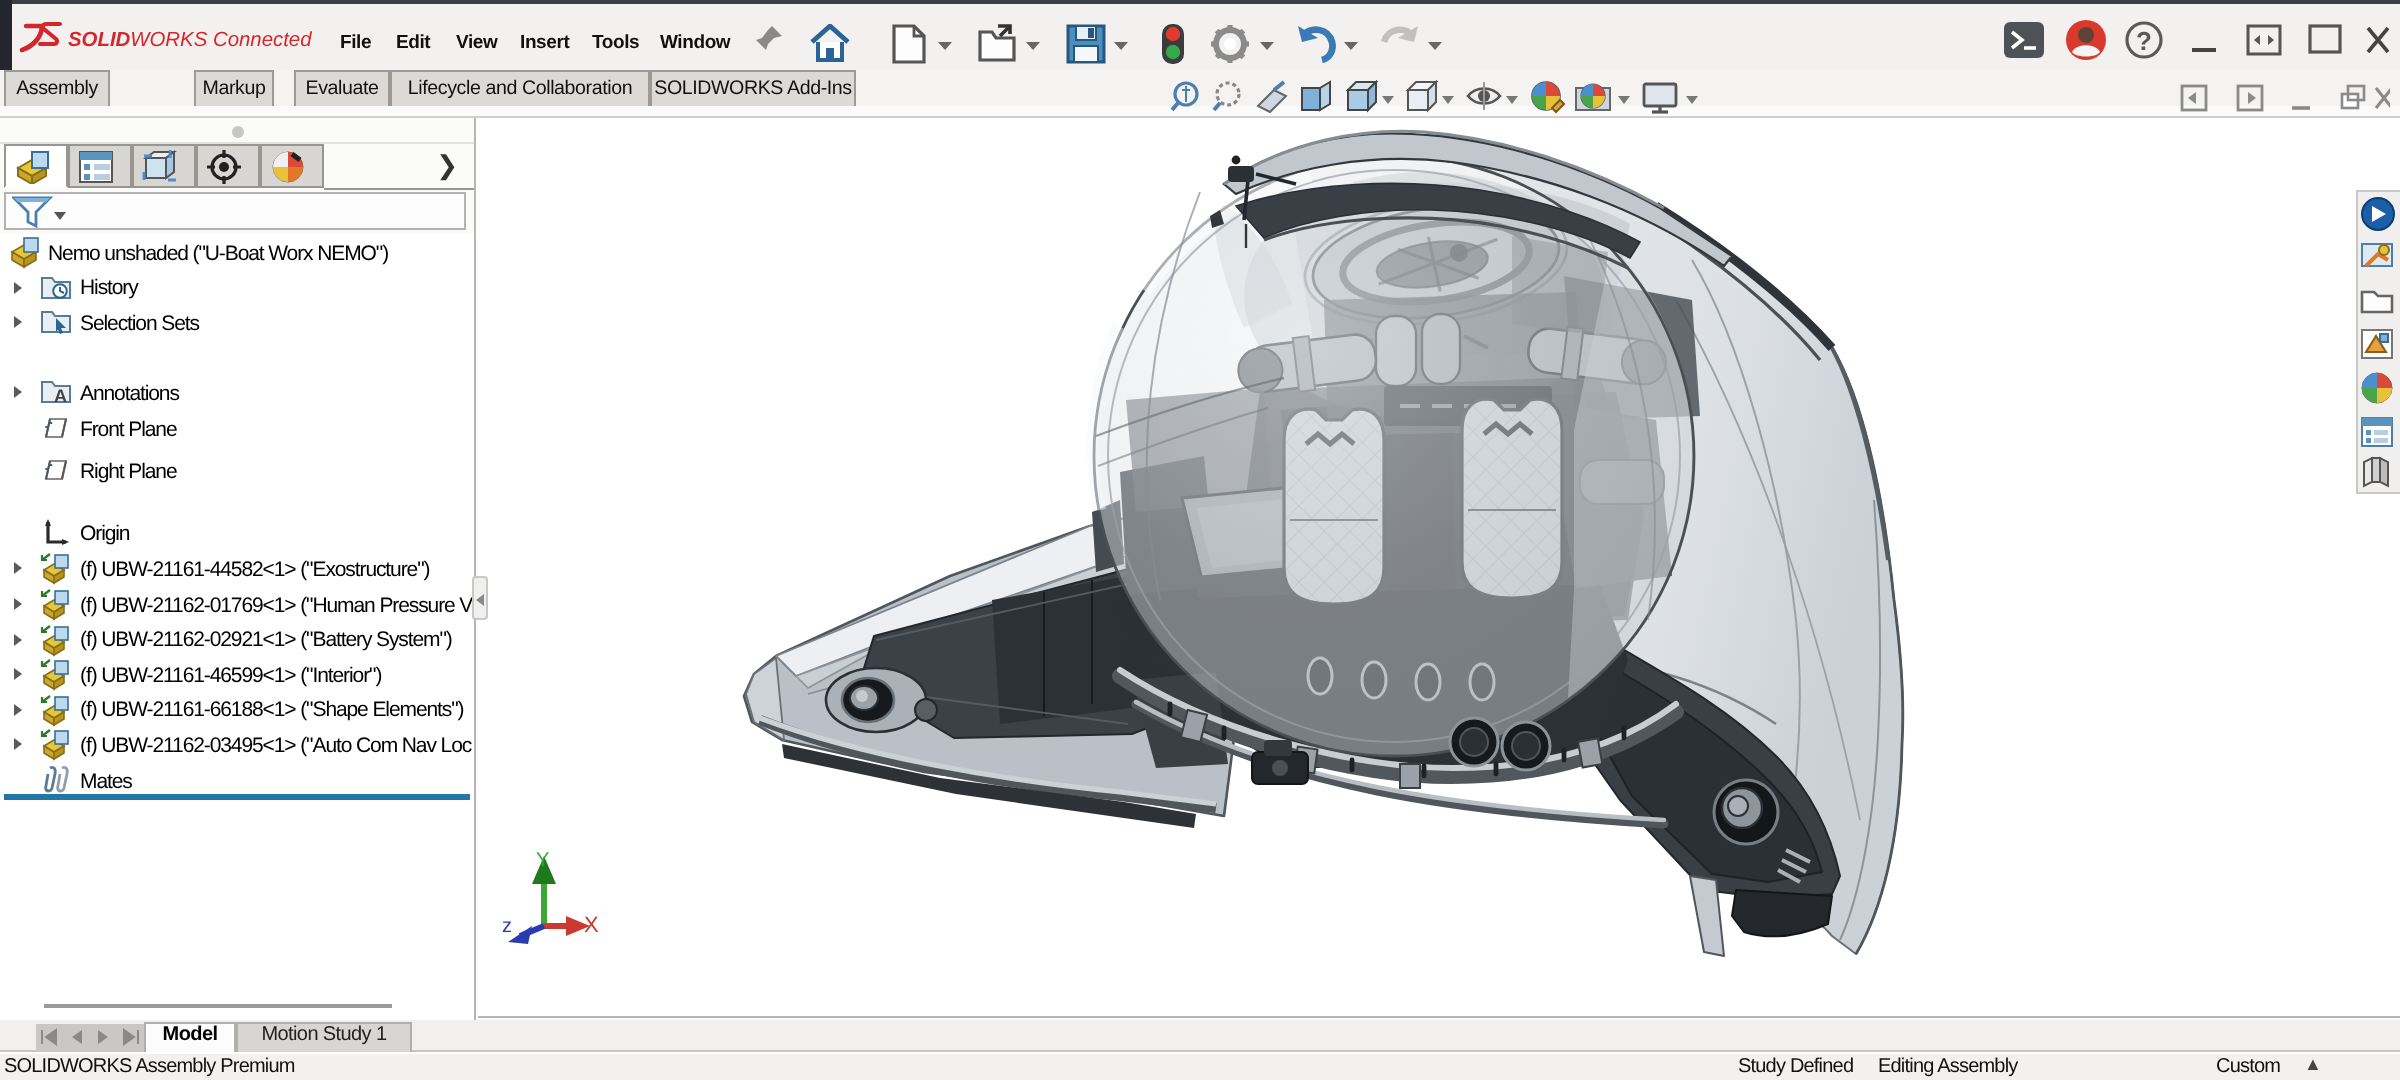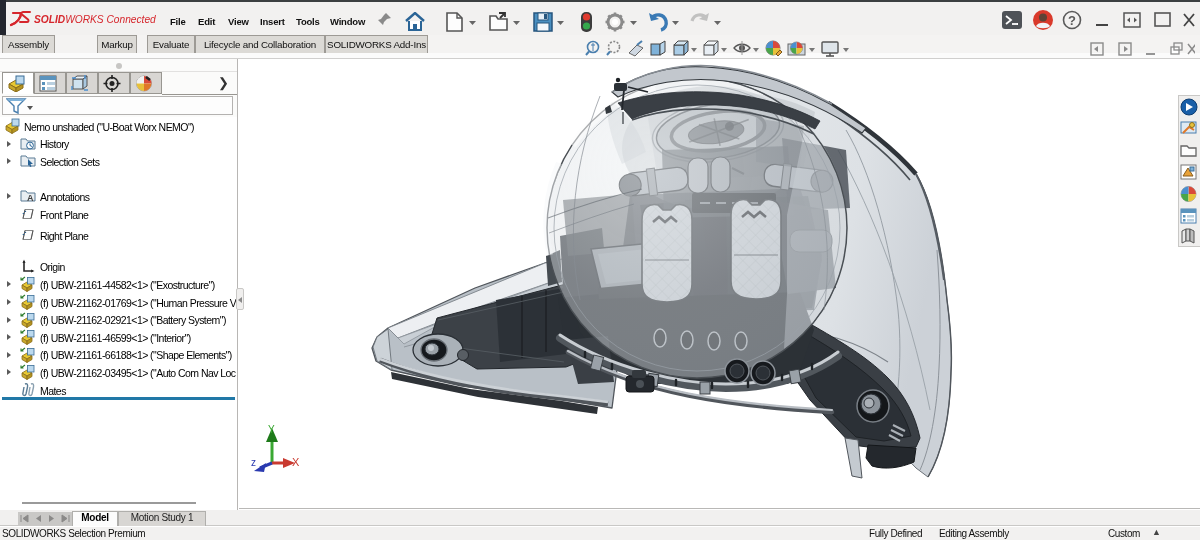"SOLIDWORKS Selection Premium" span { text: Selection -> Assembly }
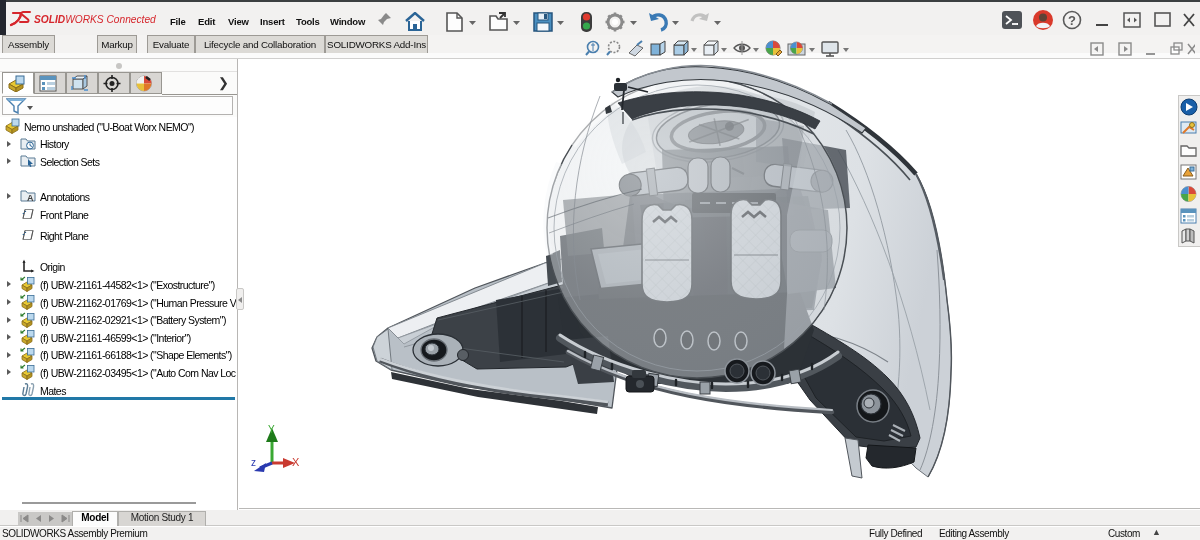"Fully Defined" span { text: Fully -> Study }
